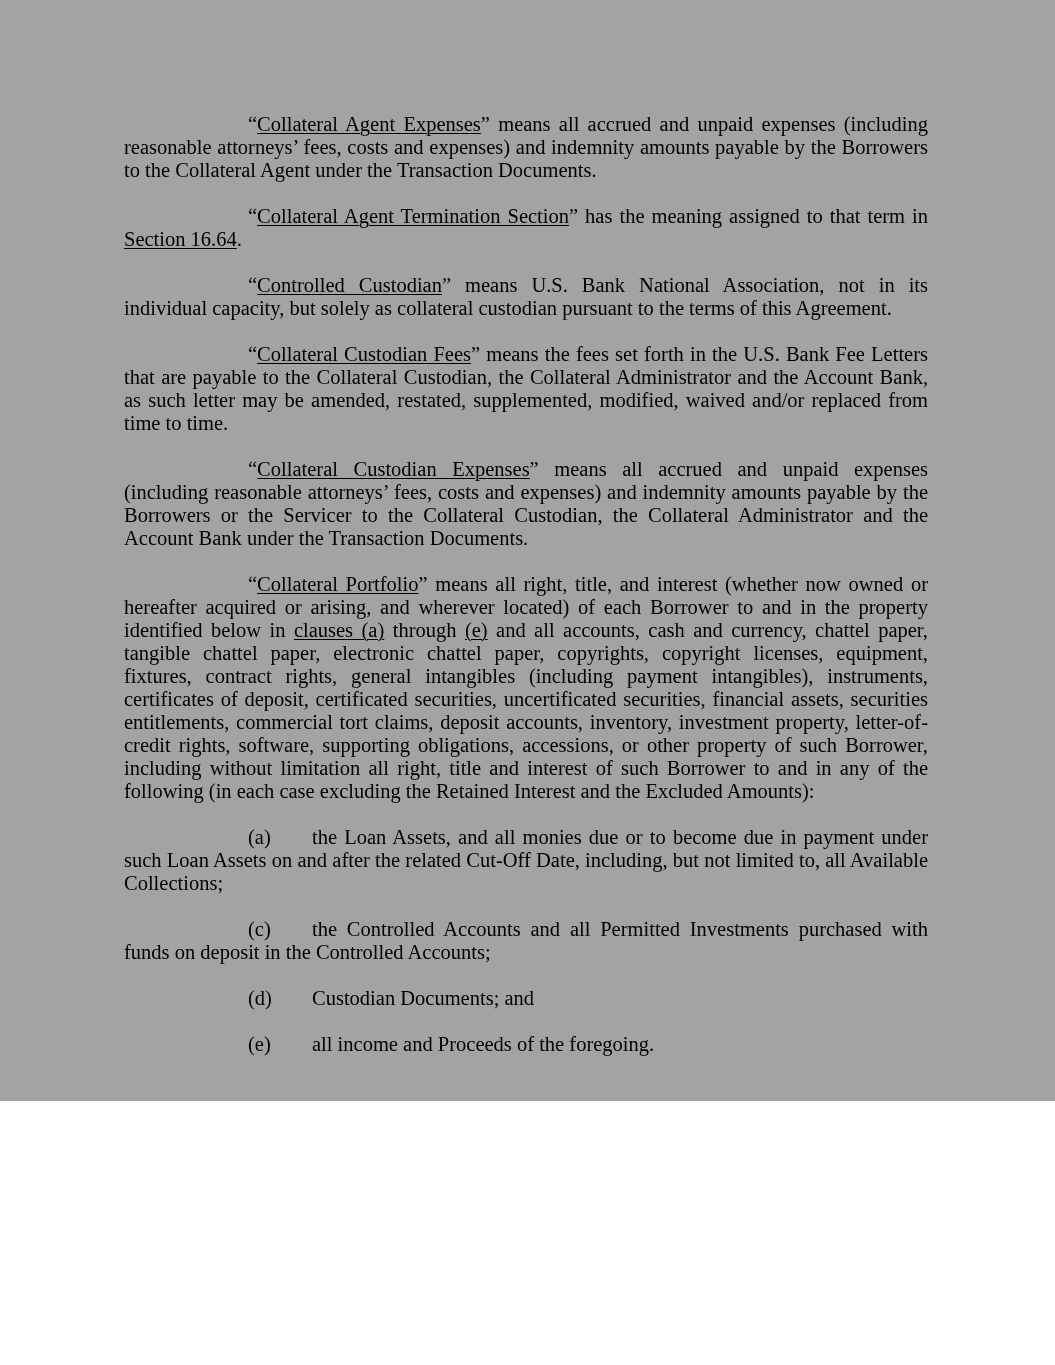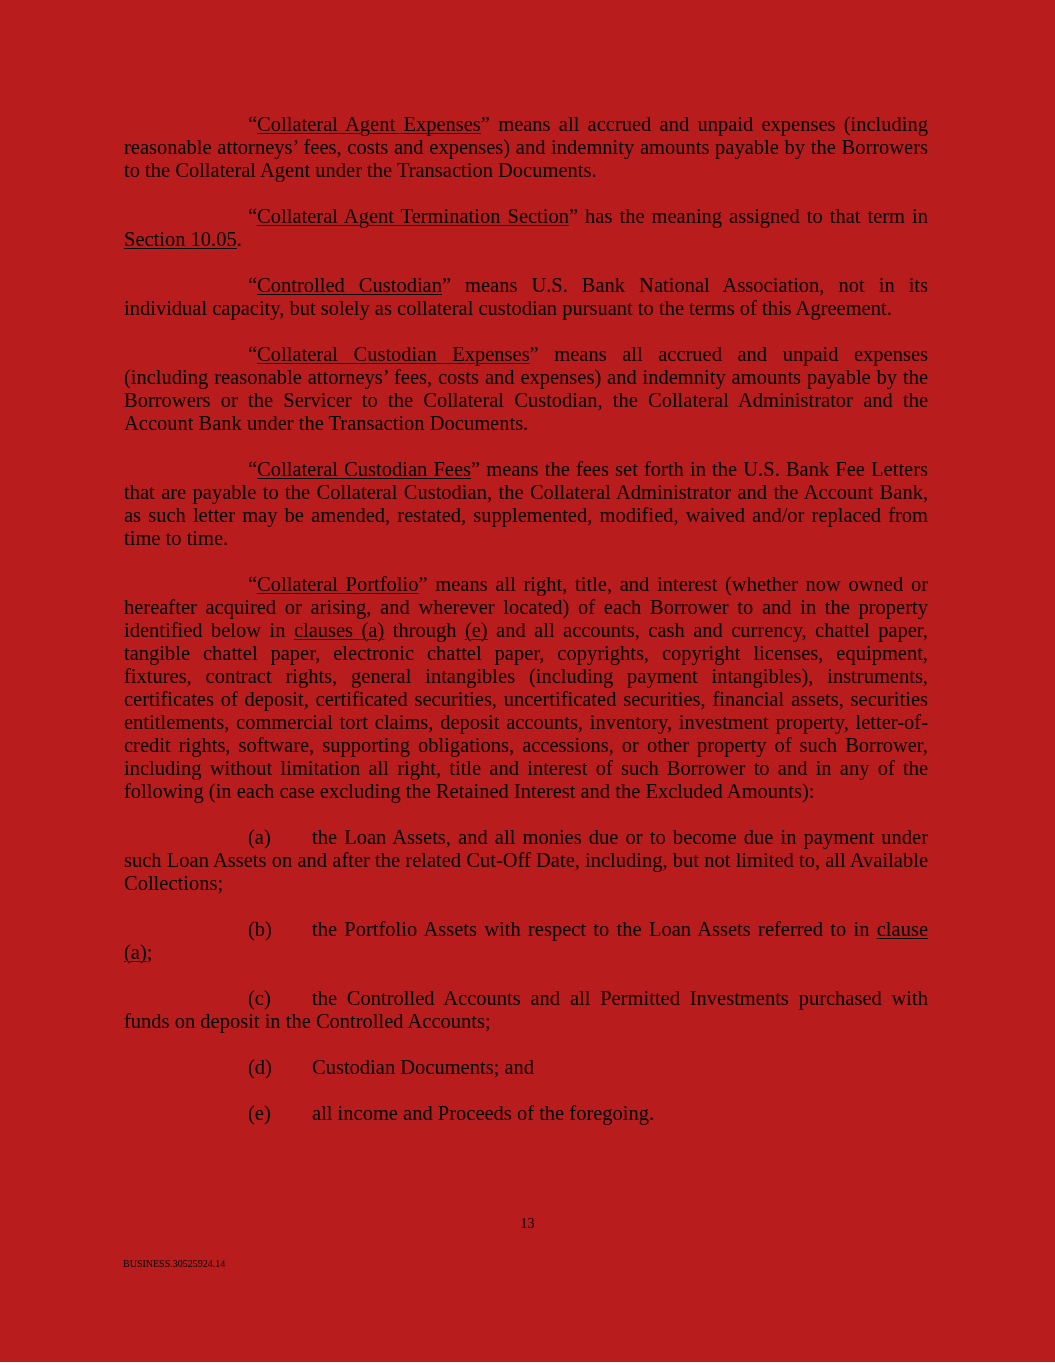"“Collateral Agent Expenses” means all" .page { background: #b91c1c -> #a3a3a3; height: 1362px -> 1101px }
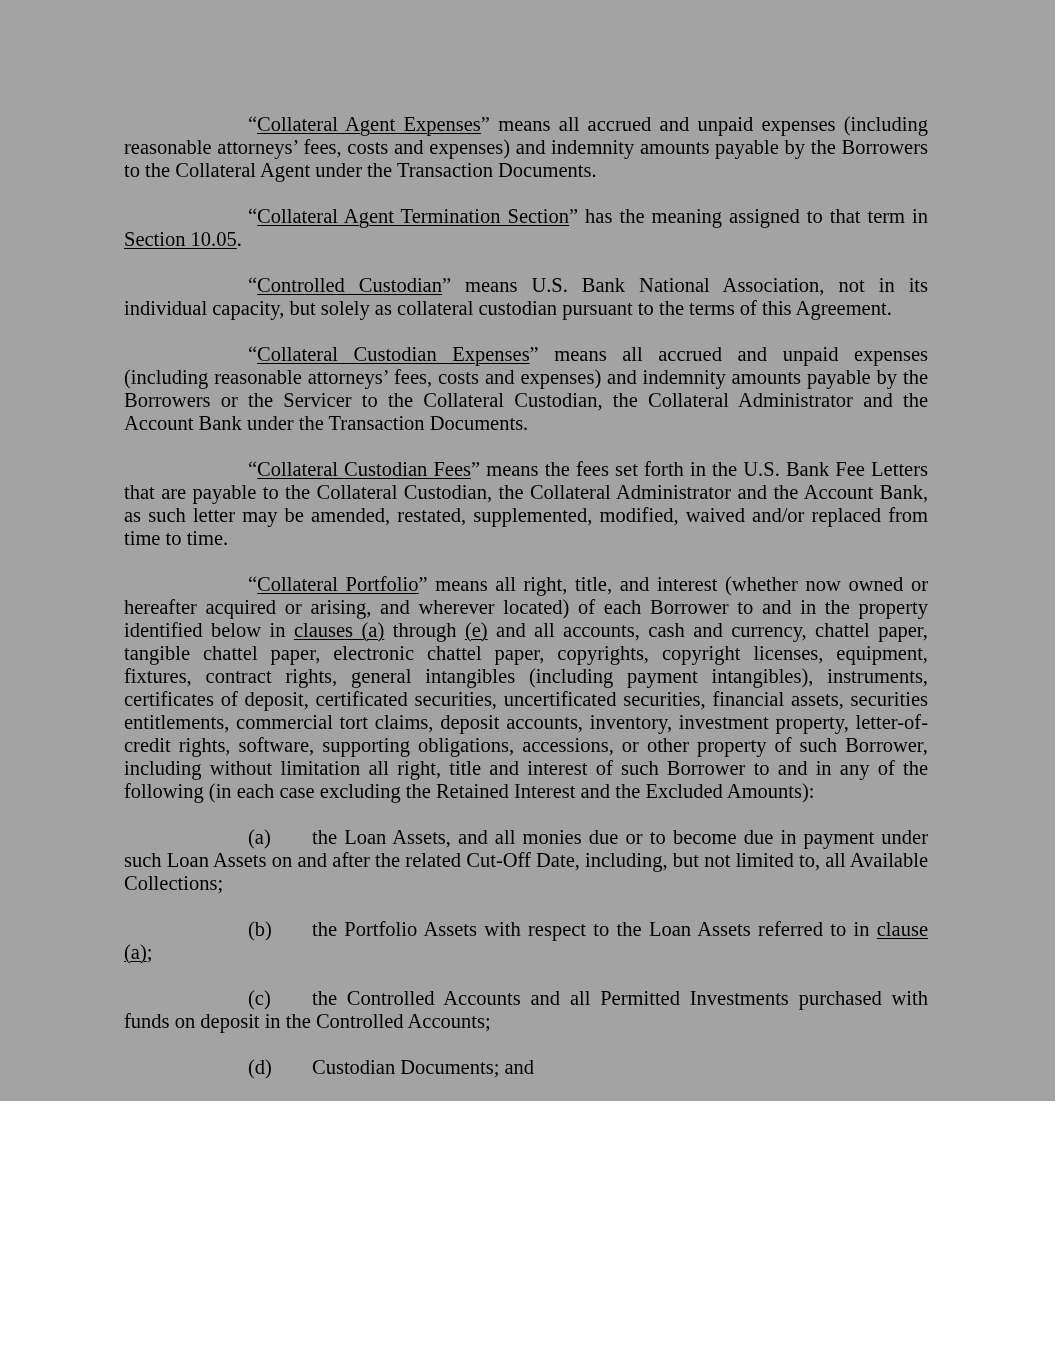"Section 10.05" span.u { text: 10.05 -> 16.64 }
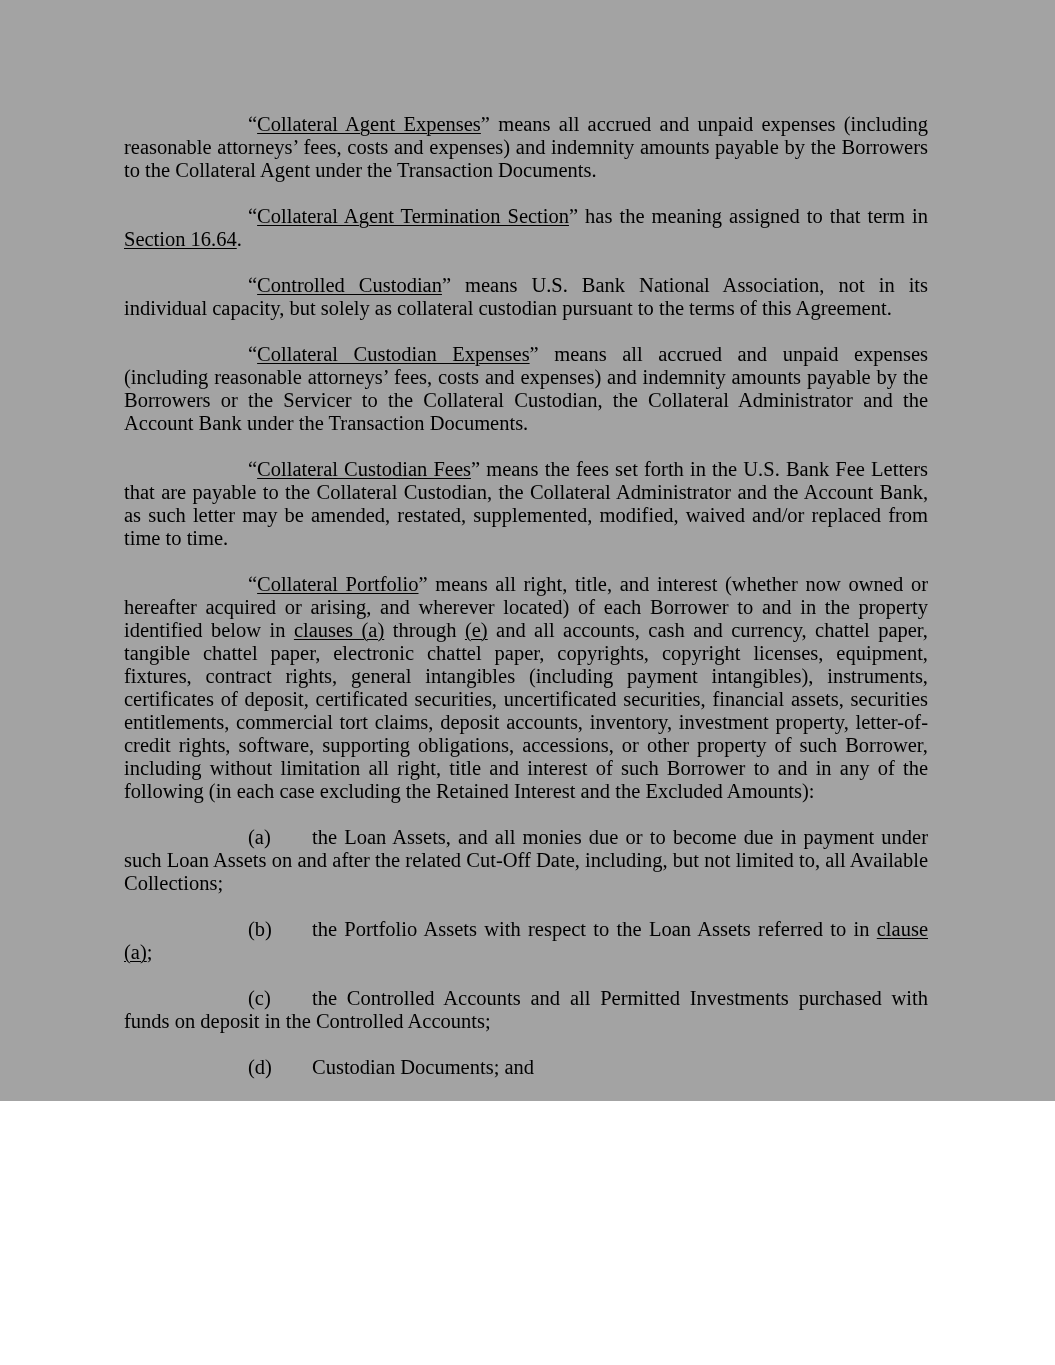"“Collateral Custodian Expenses” means" p.para { order: before "“Collateral Custodian Fees” means the" -> after "“Collateral Custodian Fees” means the" }
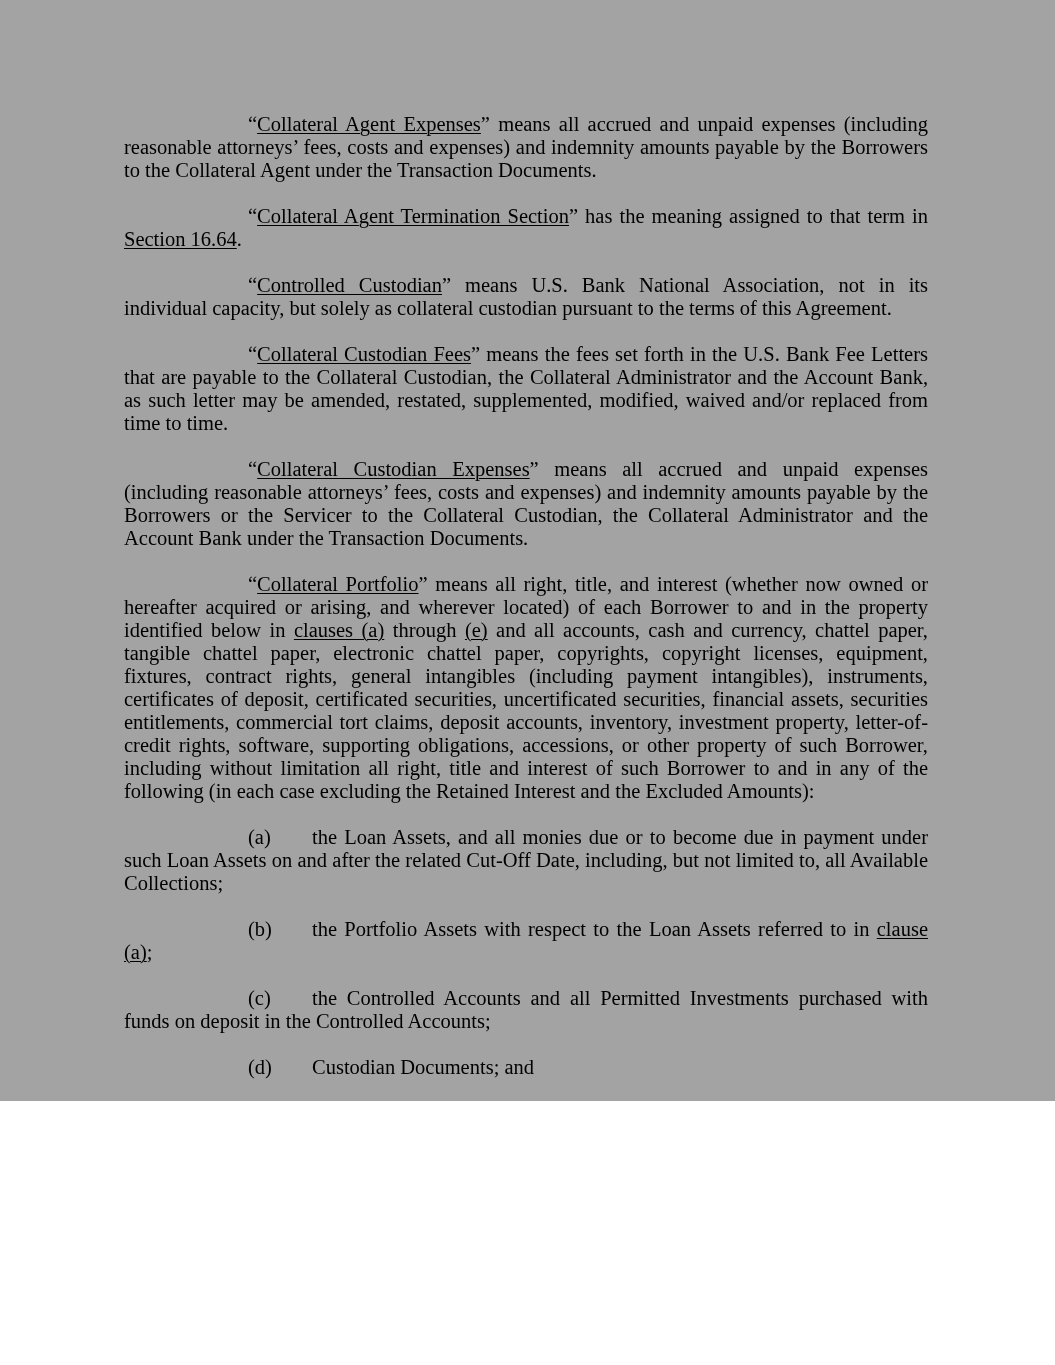"(b) the Portfolio Assets with" p.para { html: <p><span>(b)</span><span>the Portfolio Assets with respect to the Loan Assets referred to in </span><span>clause (a)</span><span>;</span></p> -> none }
